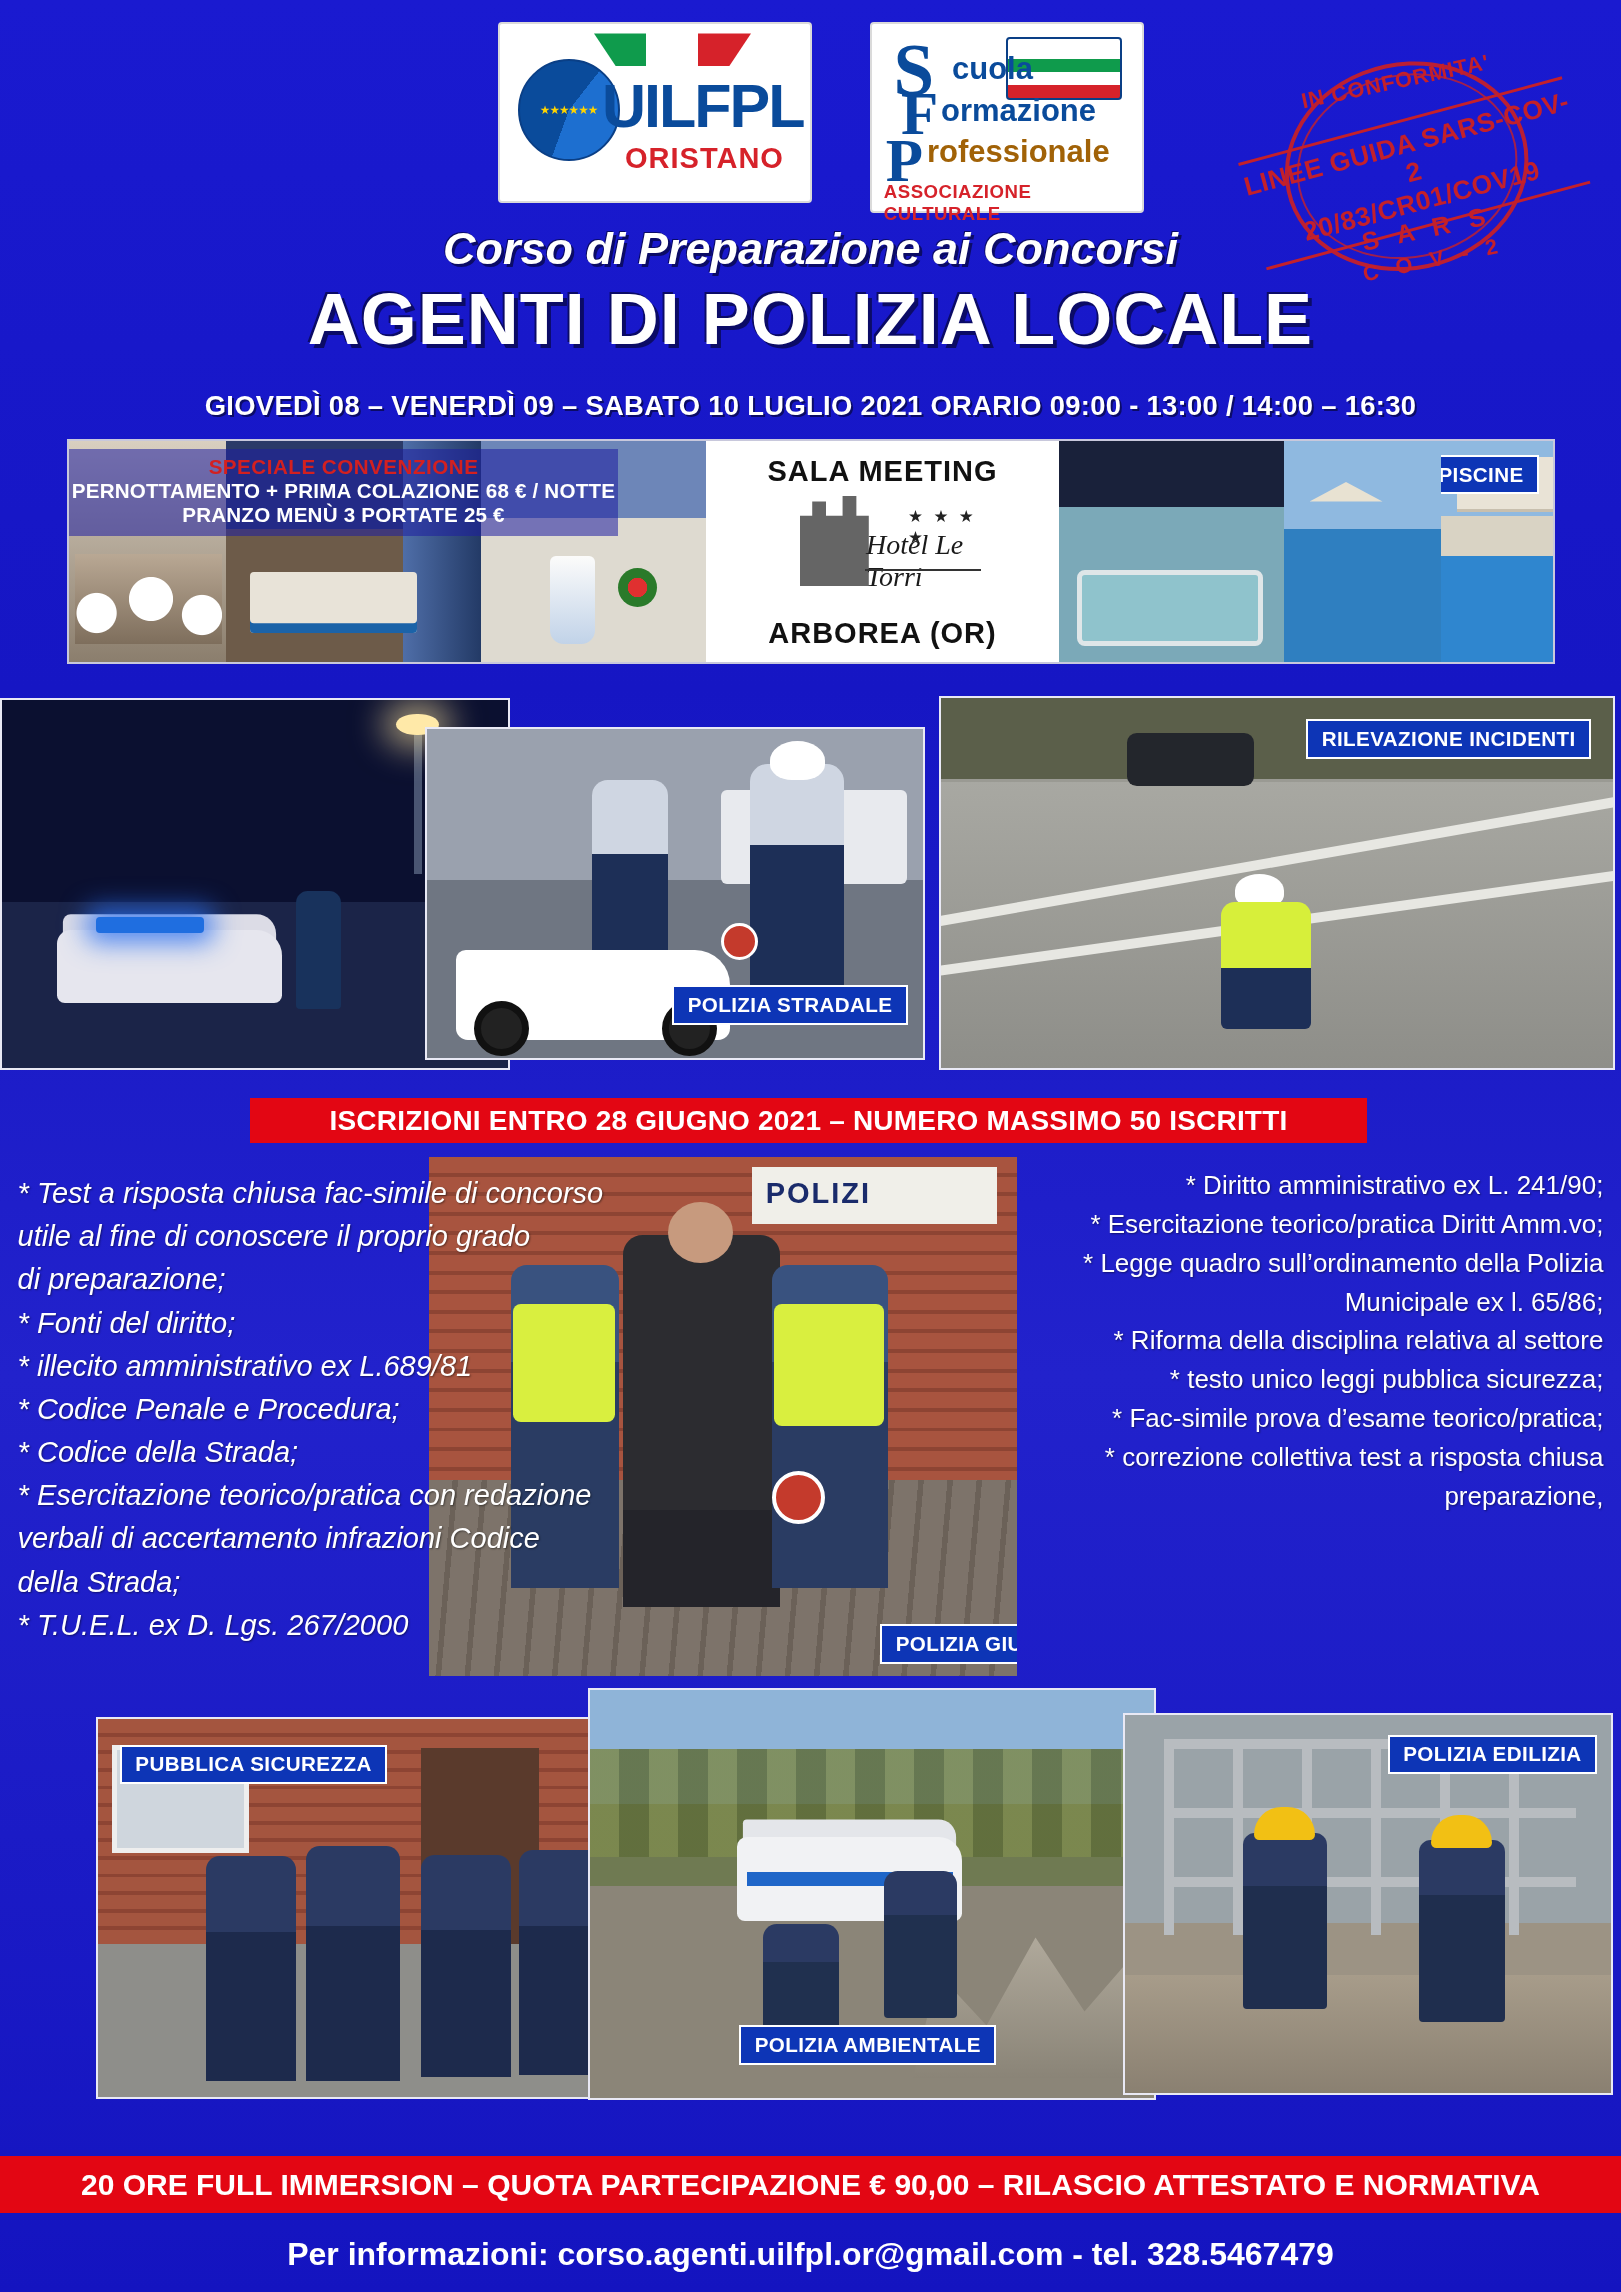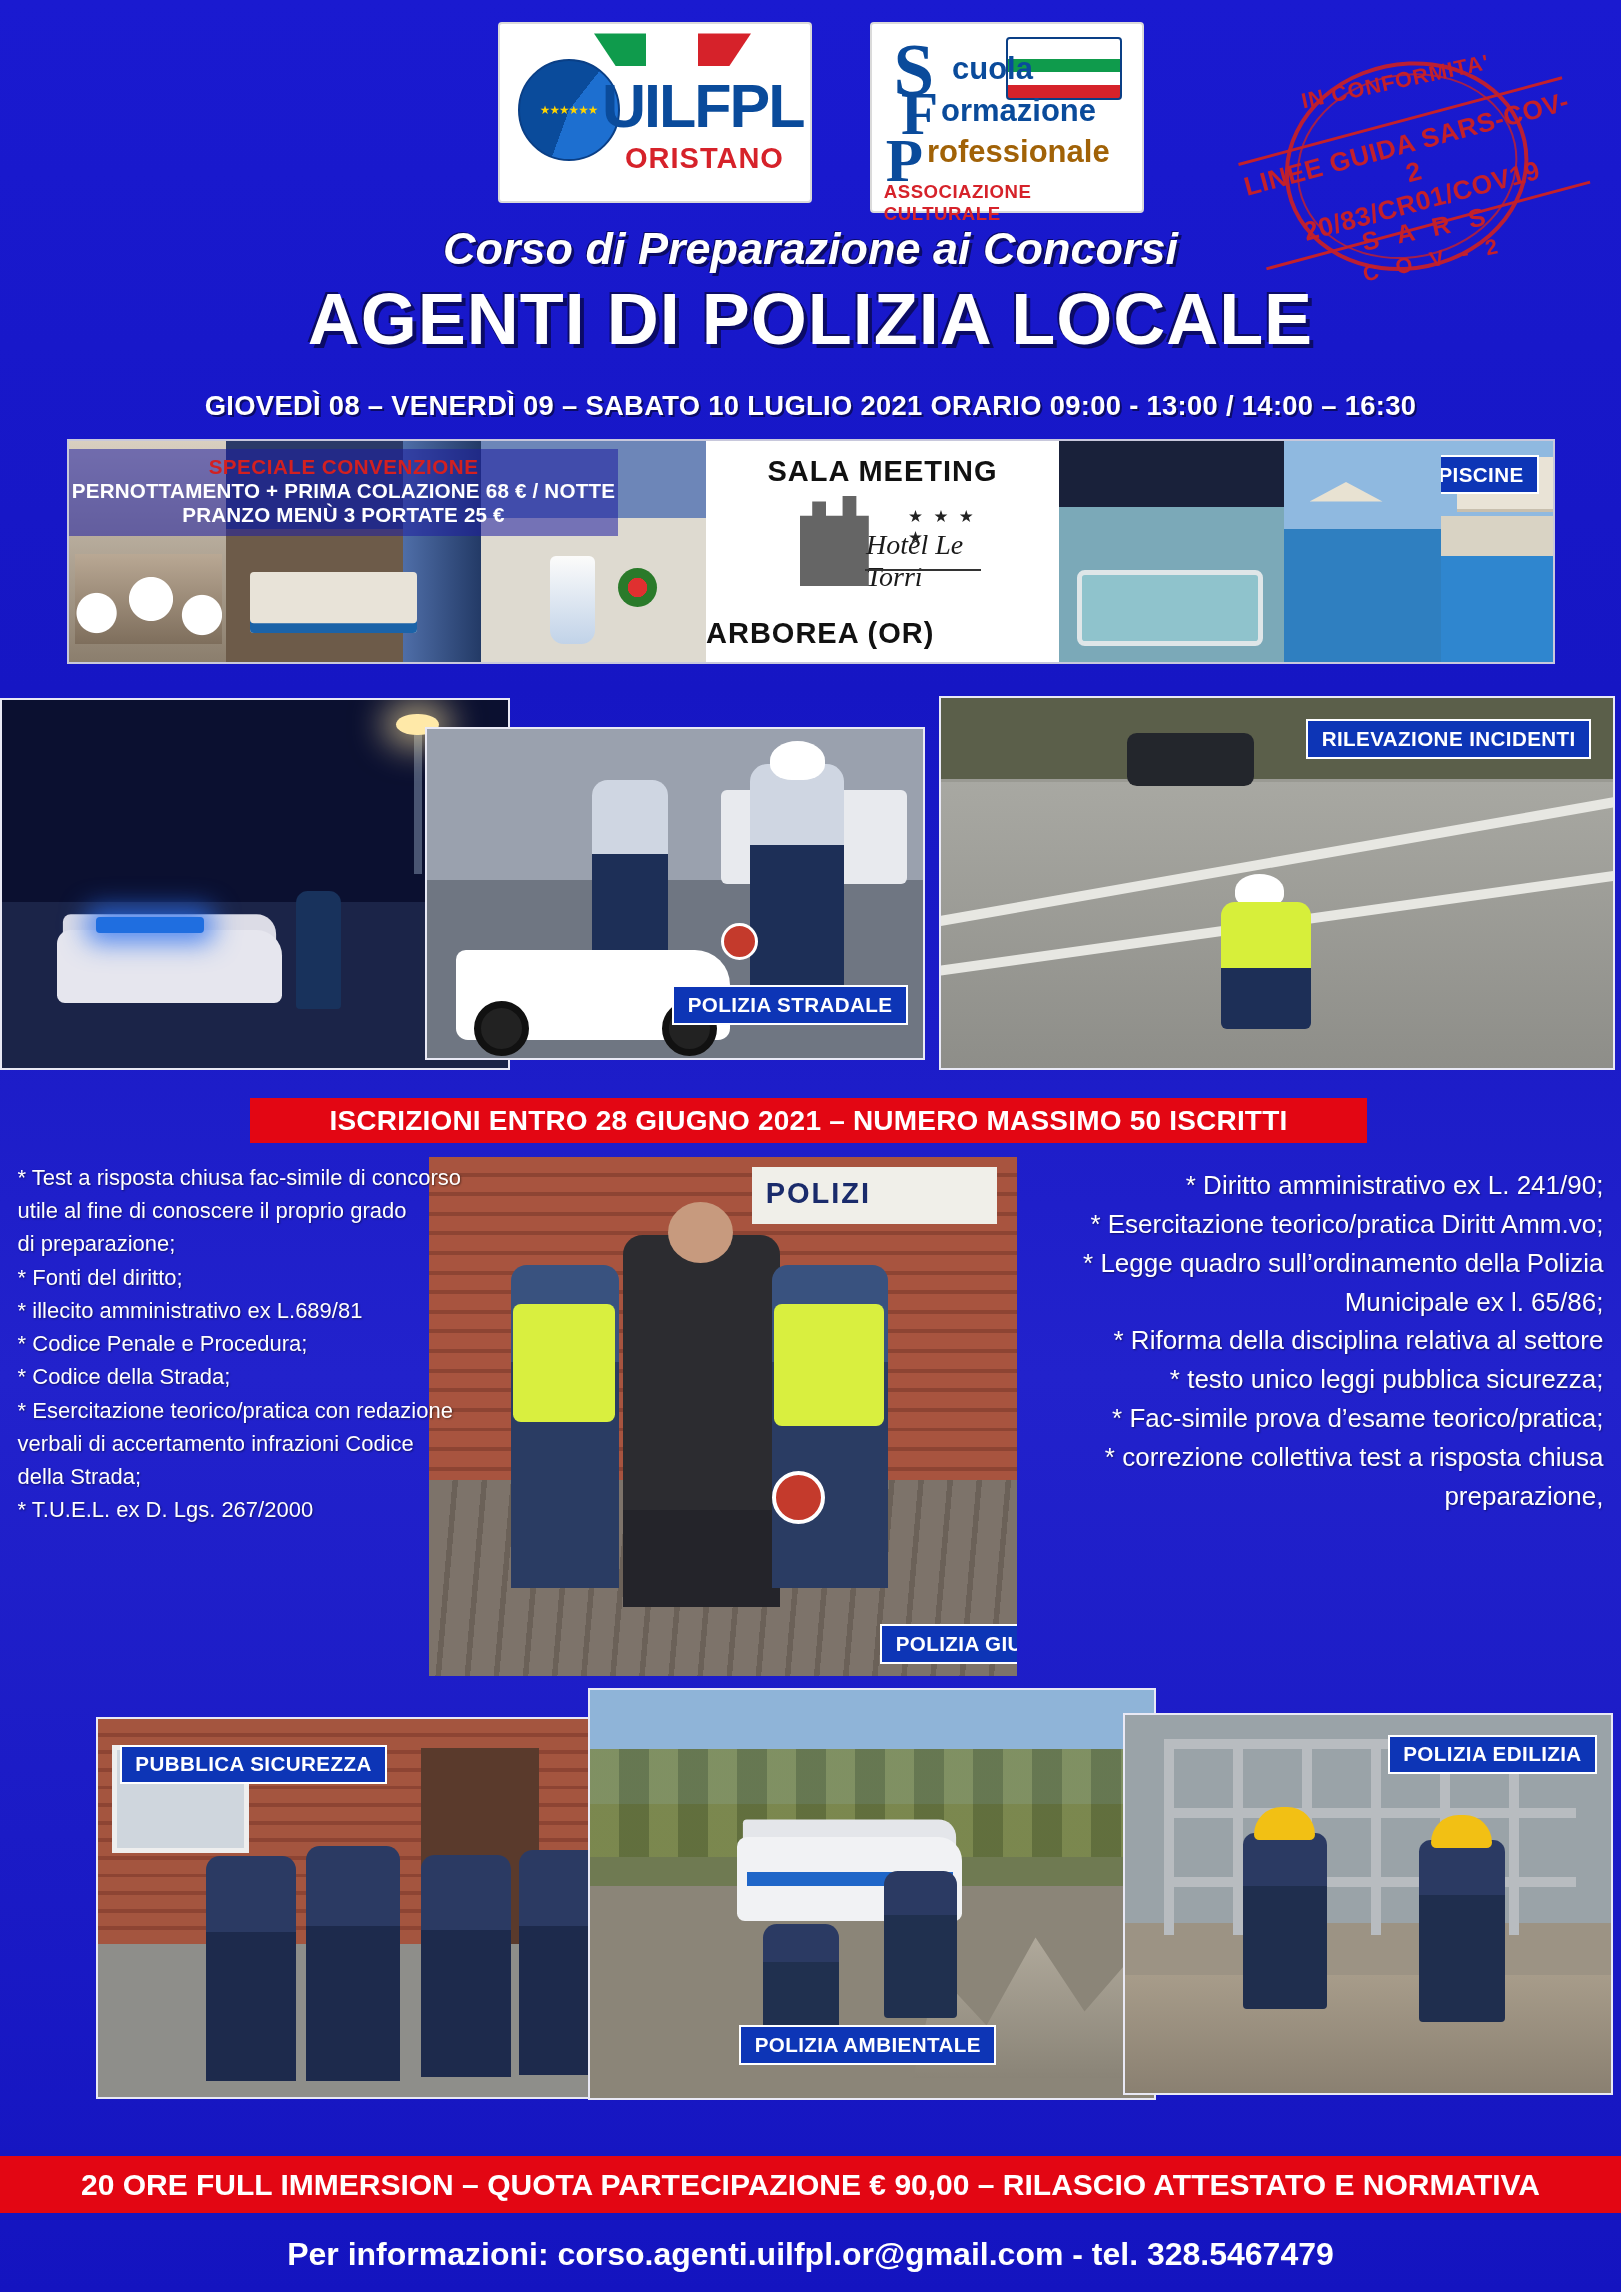"ARBOREA (OR)" .hm-arborea { text-align: left -> center }
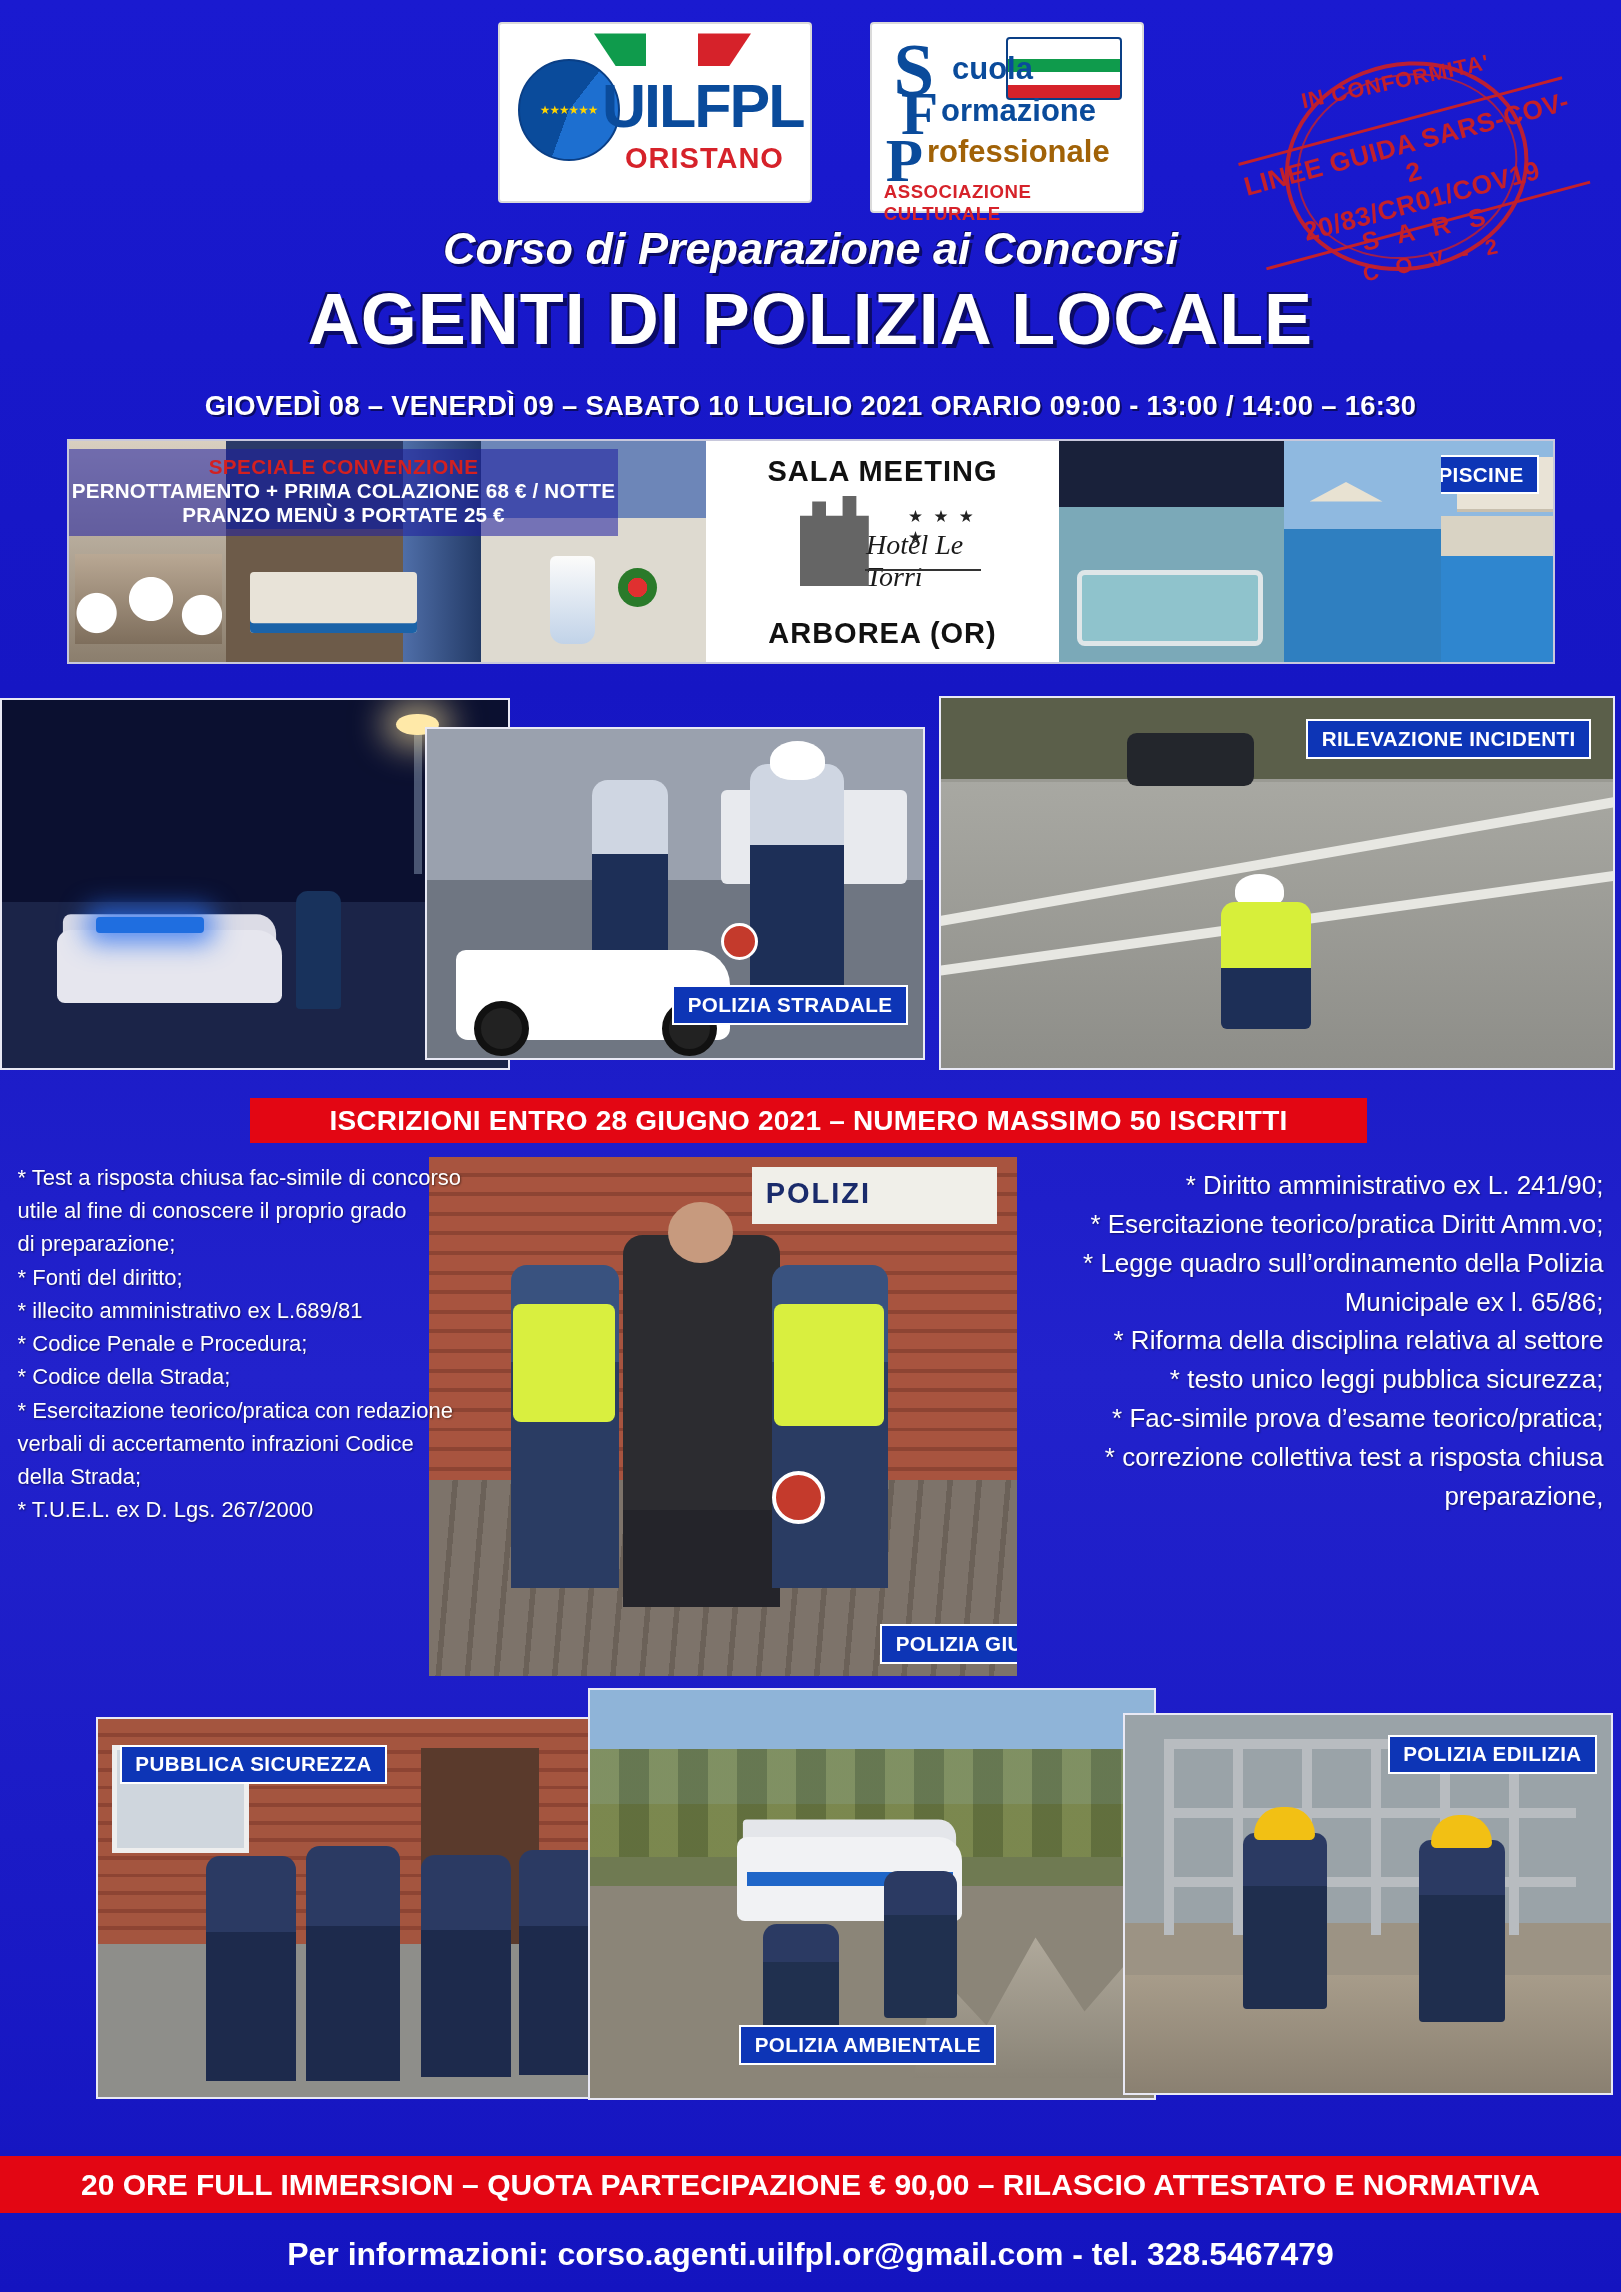"* Test a risposta chiusa" .col-left { font-size: 22px -> 29px; font-style: none -> italic; top: 5px -> 16px }
